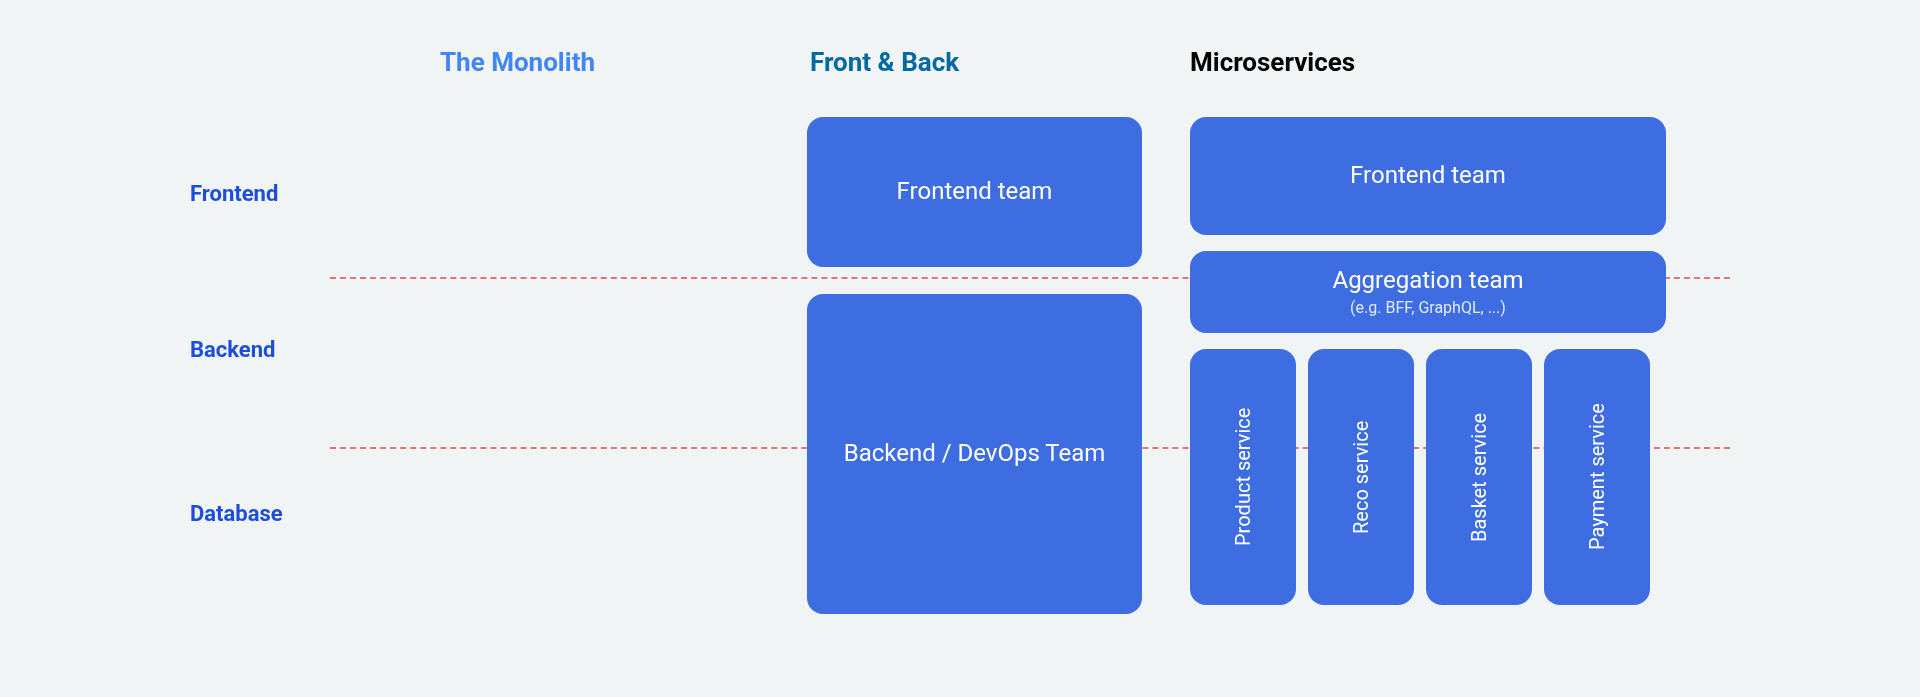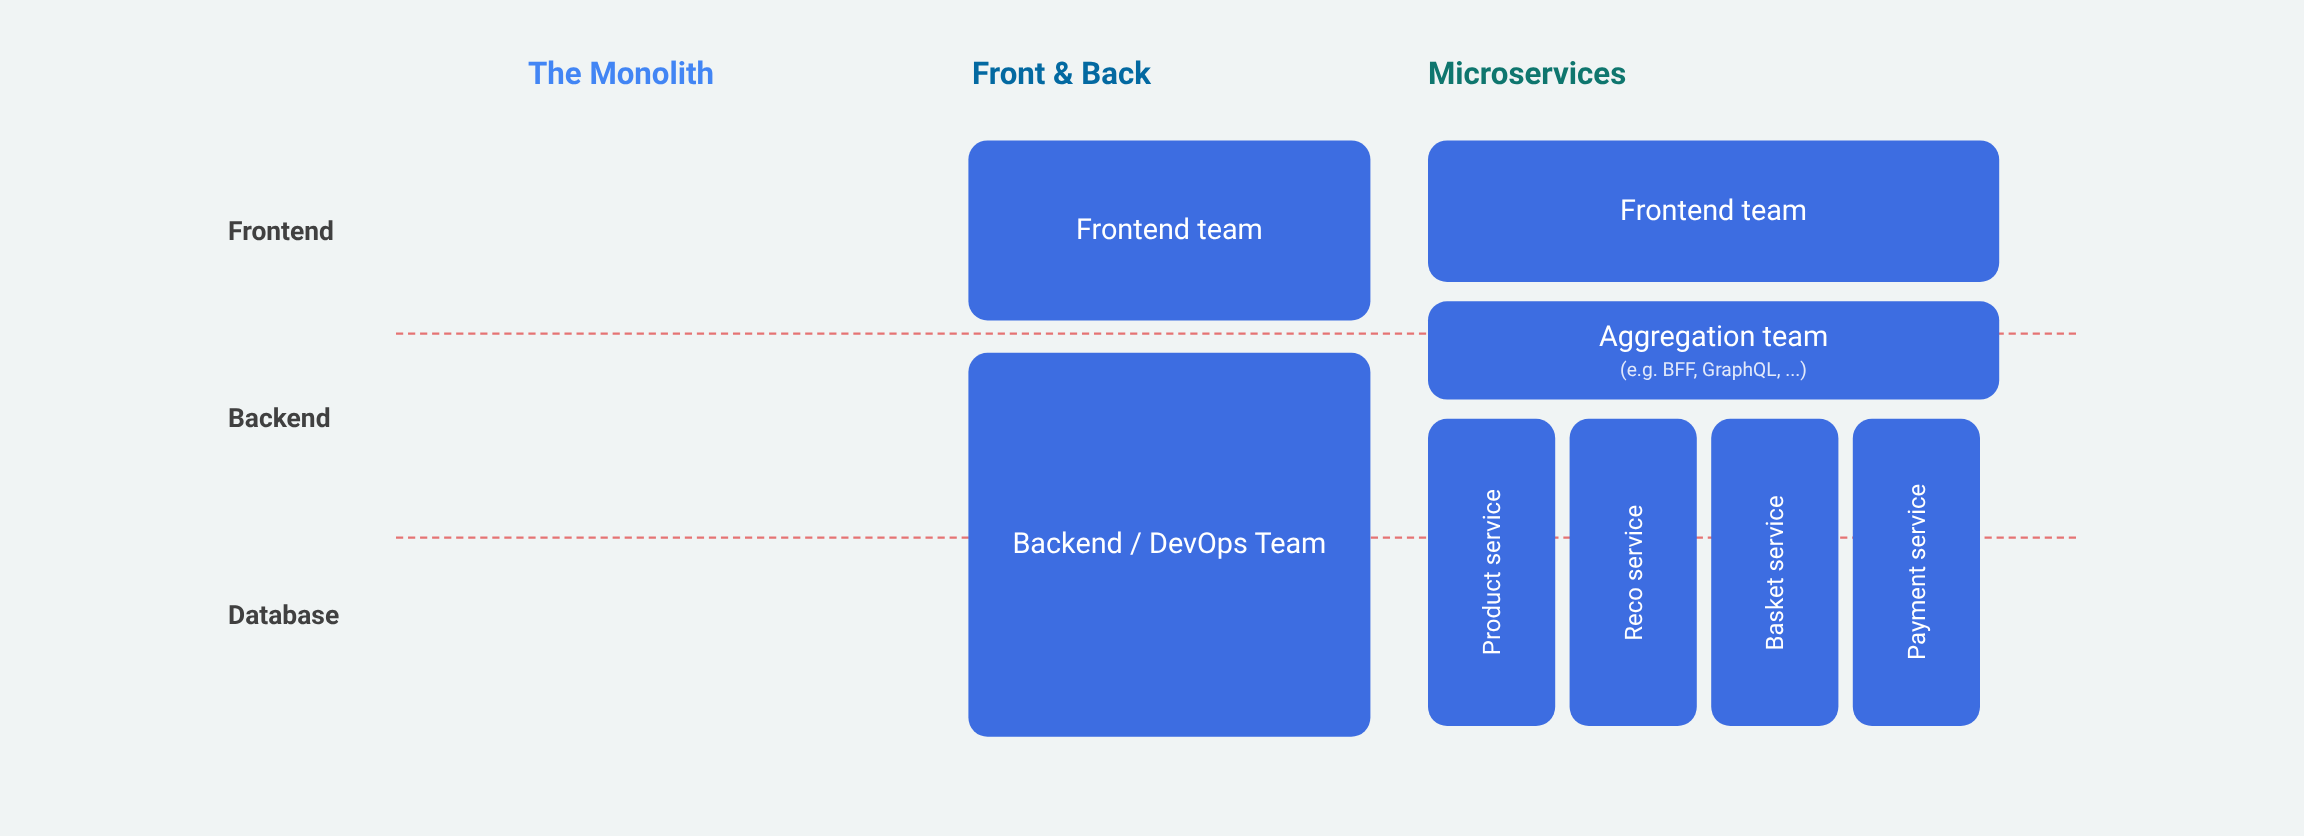"Microservices" .col-microservices { color: #0f766e -> #000000 }
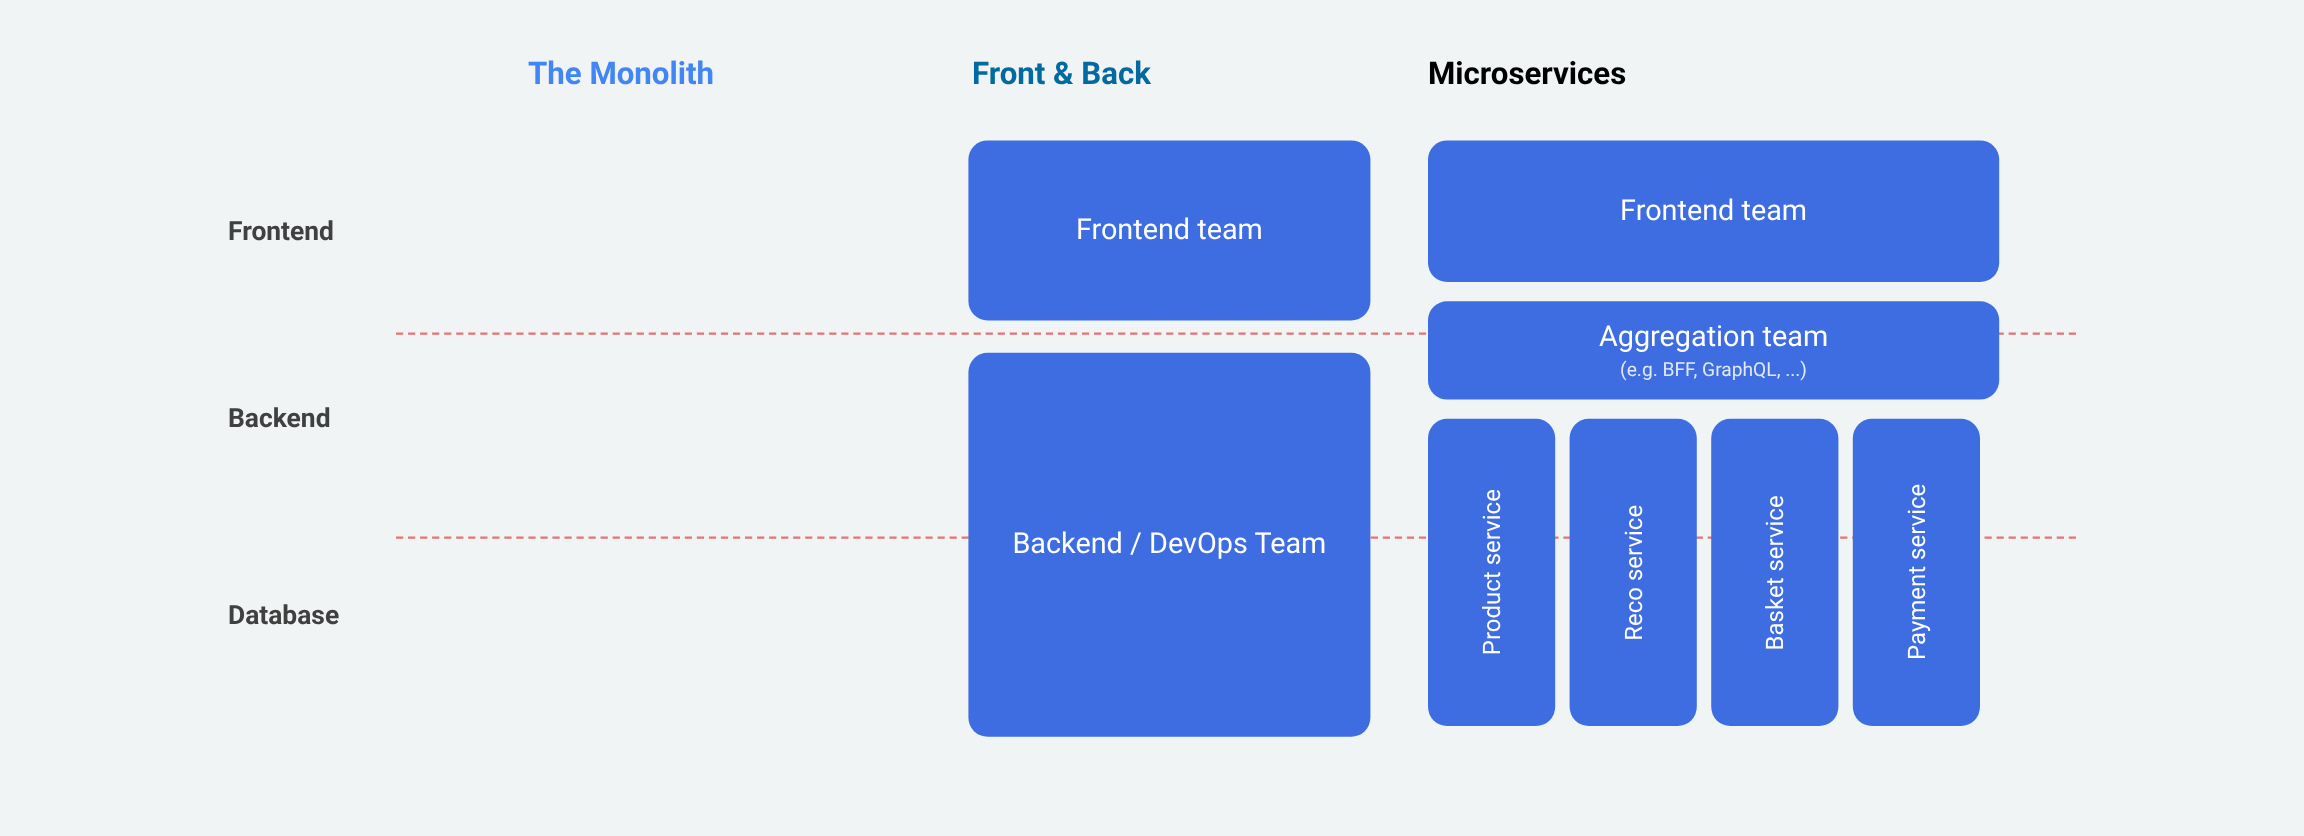"Frontend" .row-label { color: #404040 -> #1d4ed8 }
